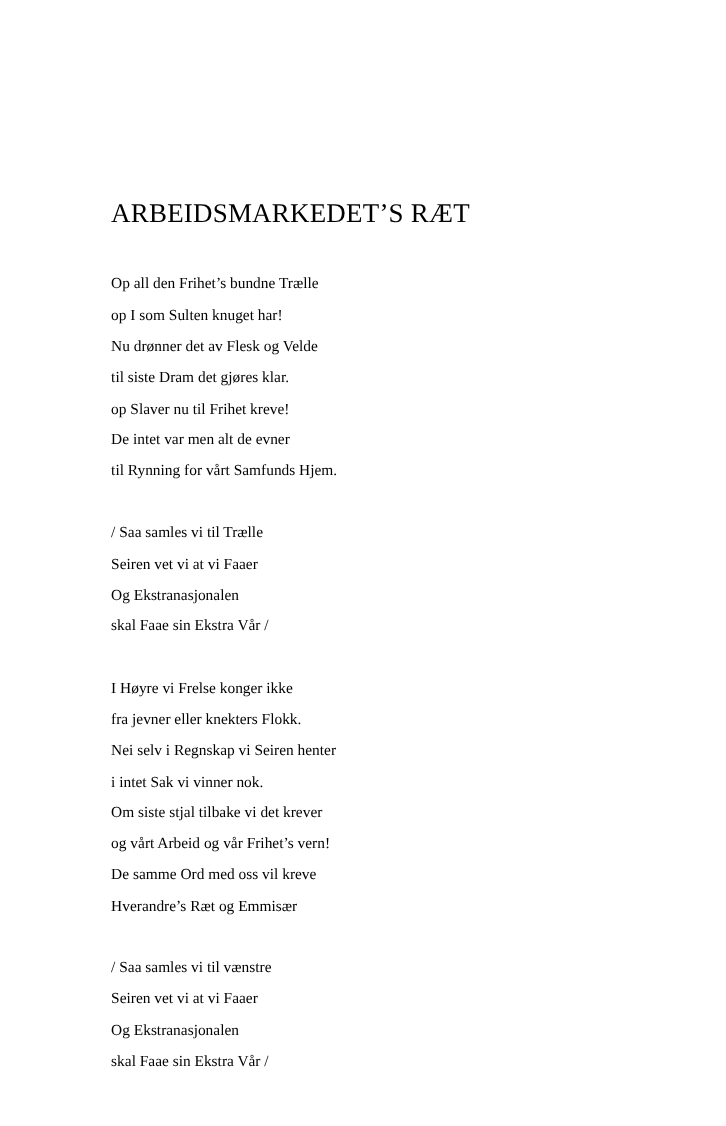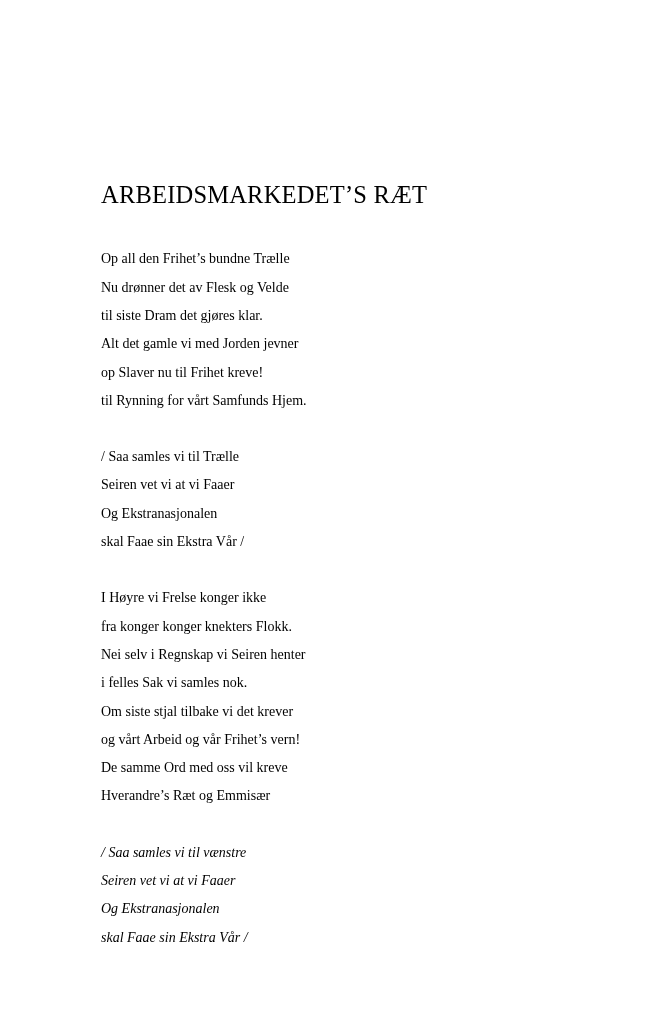"op I som Sulten knuget" div.line { html: none -> <div>op I som Sulten knuget har!</div> }
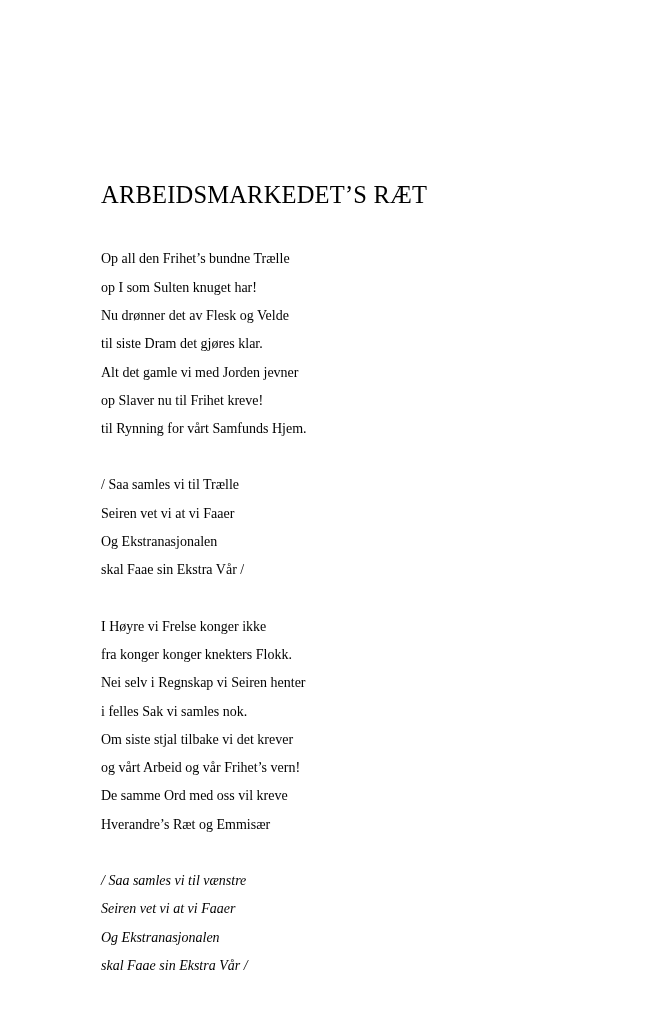"Alt det gamle vi med" div.line { html: <div>Alt det gamle vi med Jorden jevner</div> -> none }
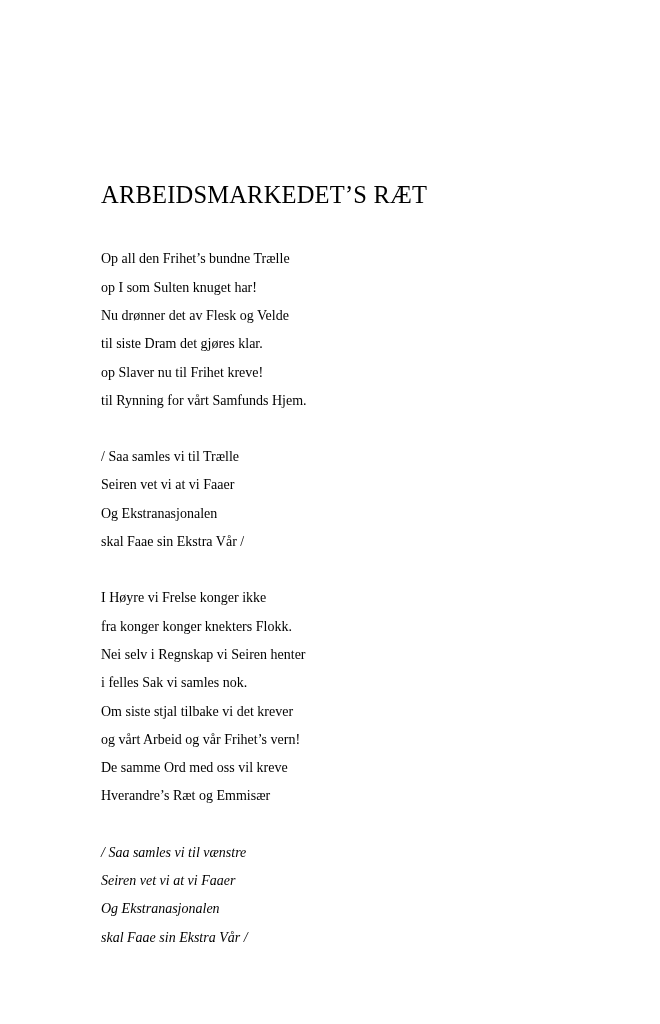"De intet var men alt" div.line { html: none -> <div>De intet var men alt de evner</div> }
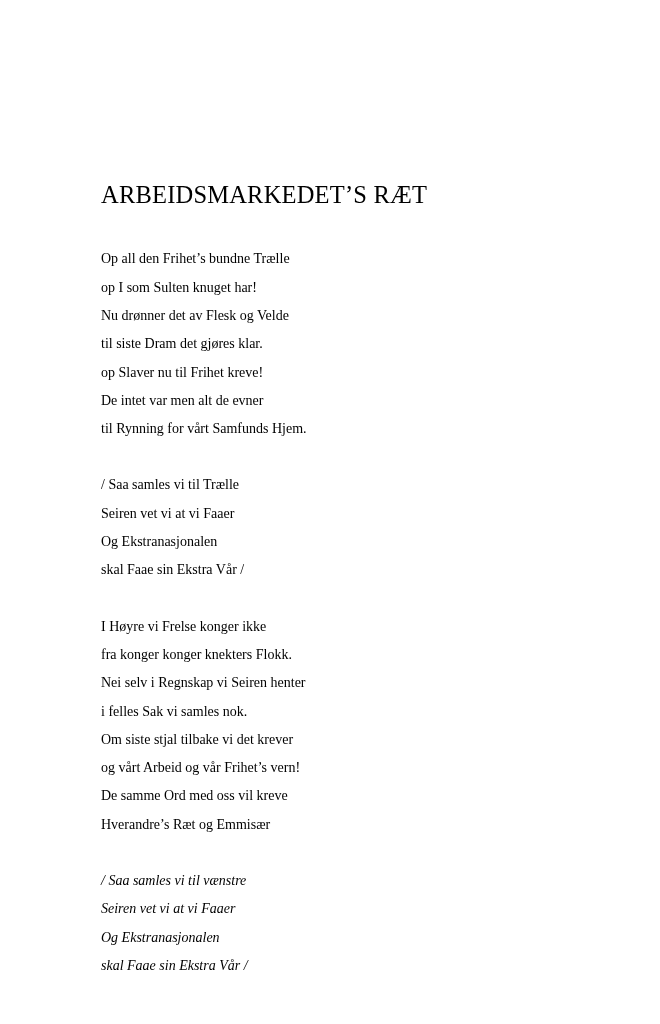"fra konger konger knekters Flokk." div.line { text: konger konger -> jevner eller }
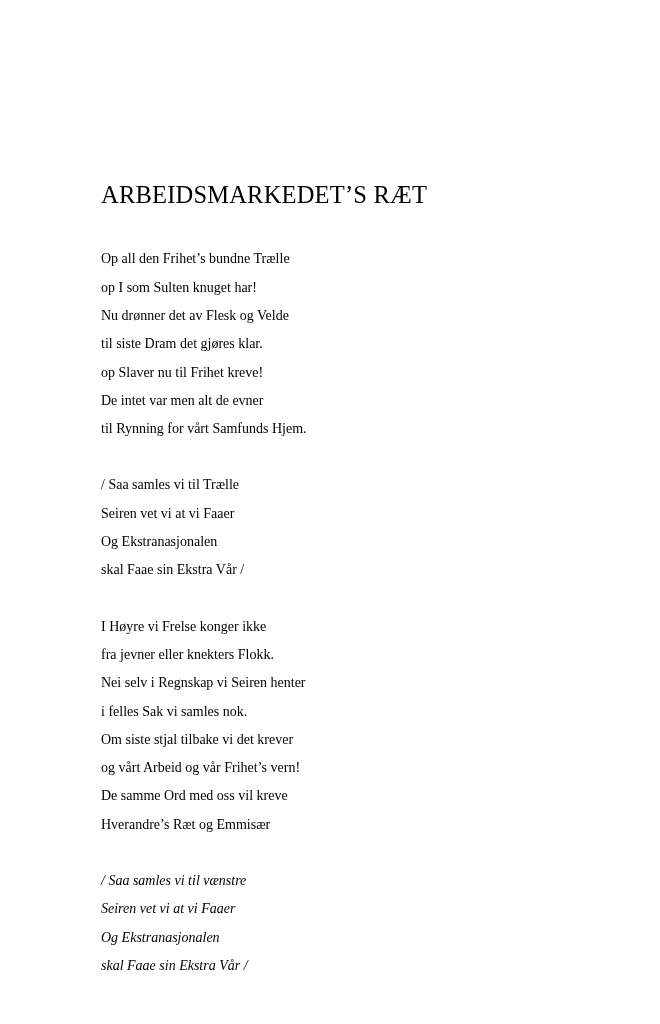"i felles Sak vi samles" div.line { text: felles Sak vi samles -> intet Sak vi vinner }
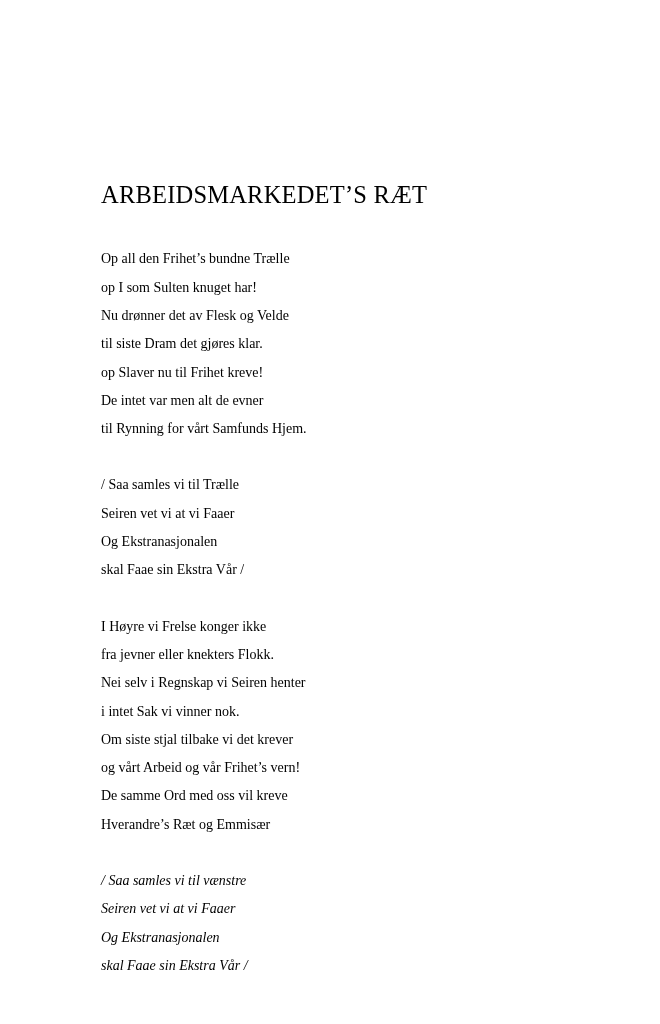"/ Saa samles vi til vænstre" .stanza:last-child { font-style: italic -> none }
